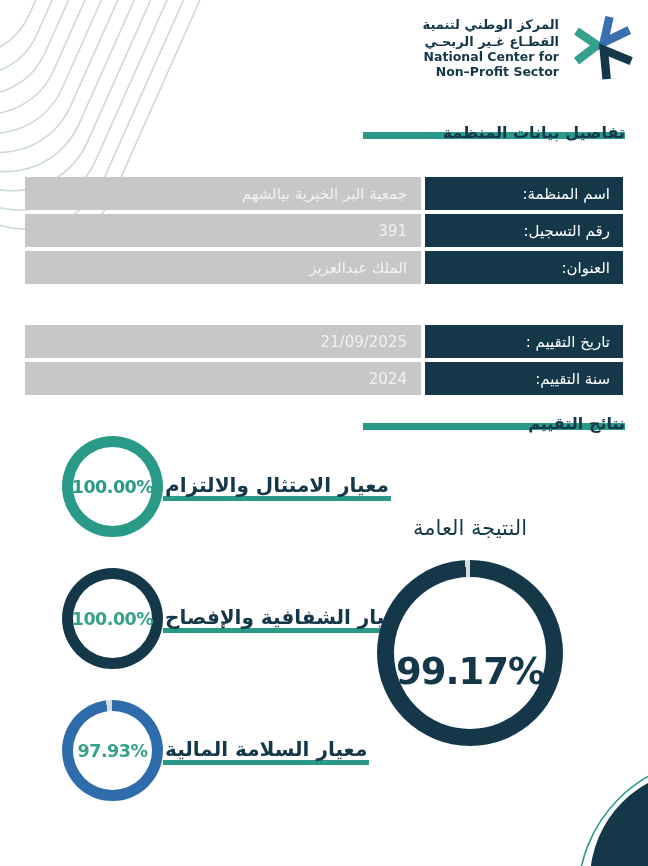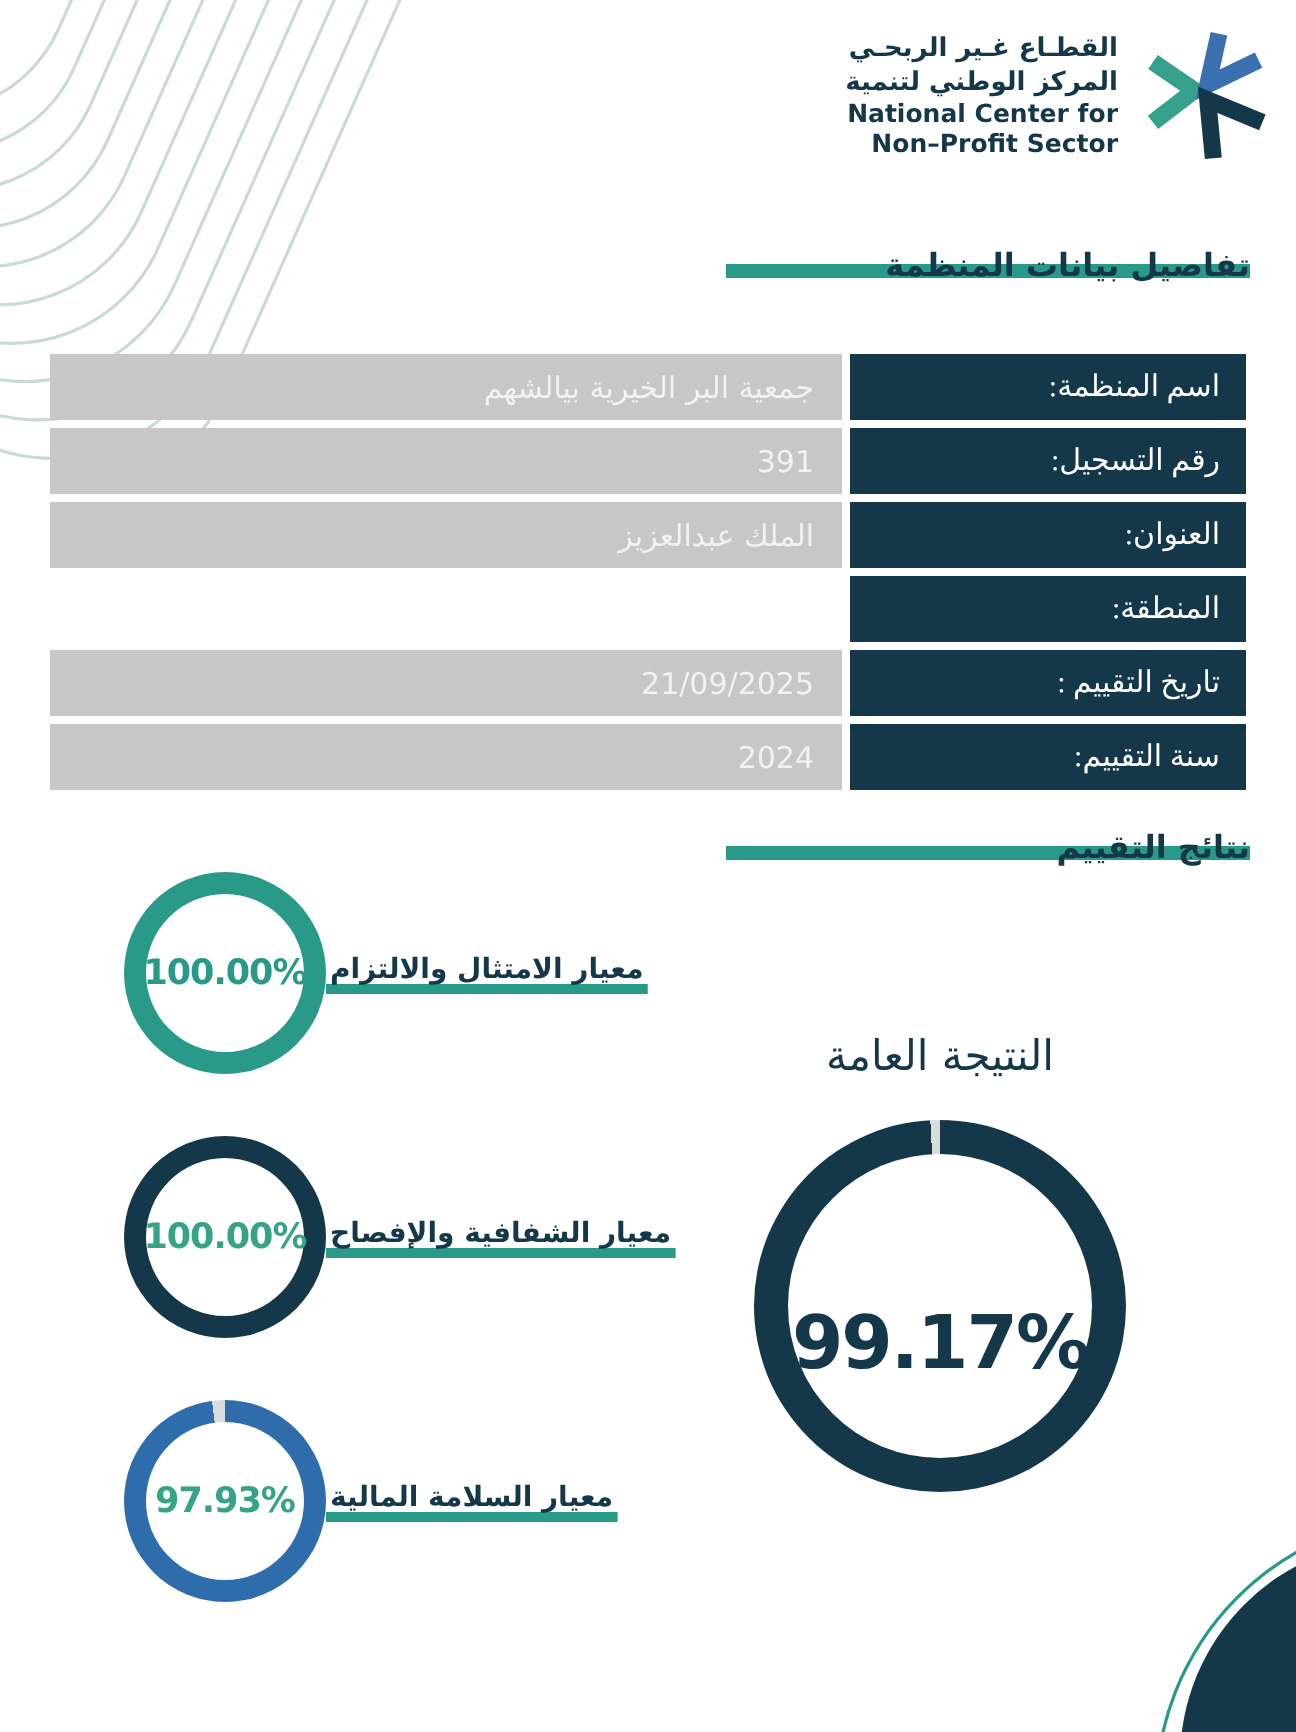"القطـاع غـير الربحـي" div.ar { order: before "المركز الوطني لتنمية" -> after "المركز الوطني لتنمية" }
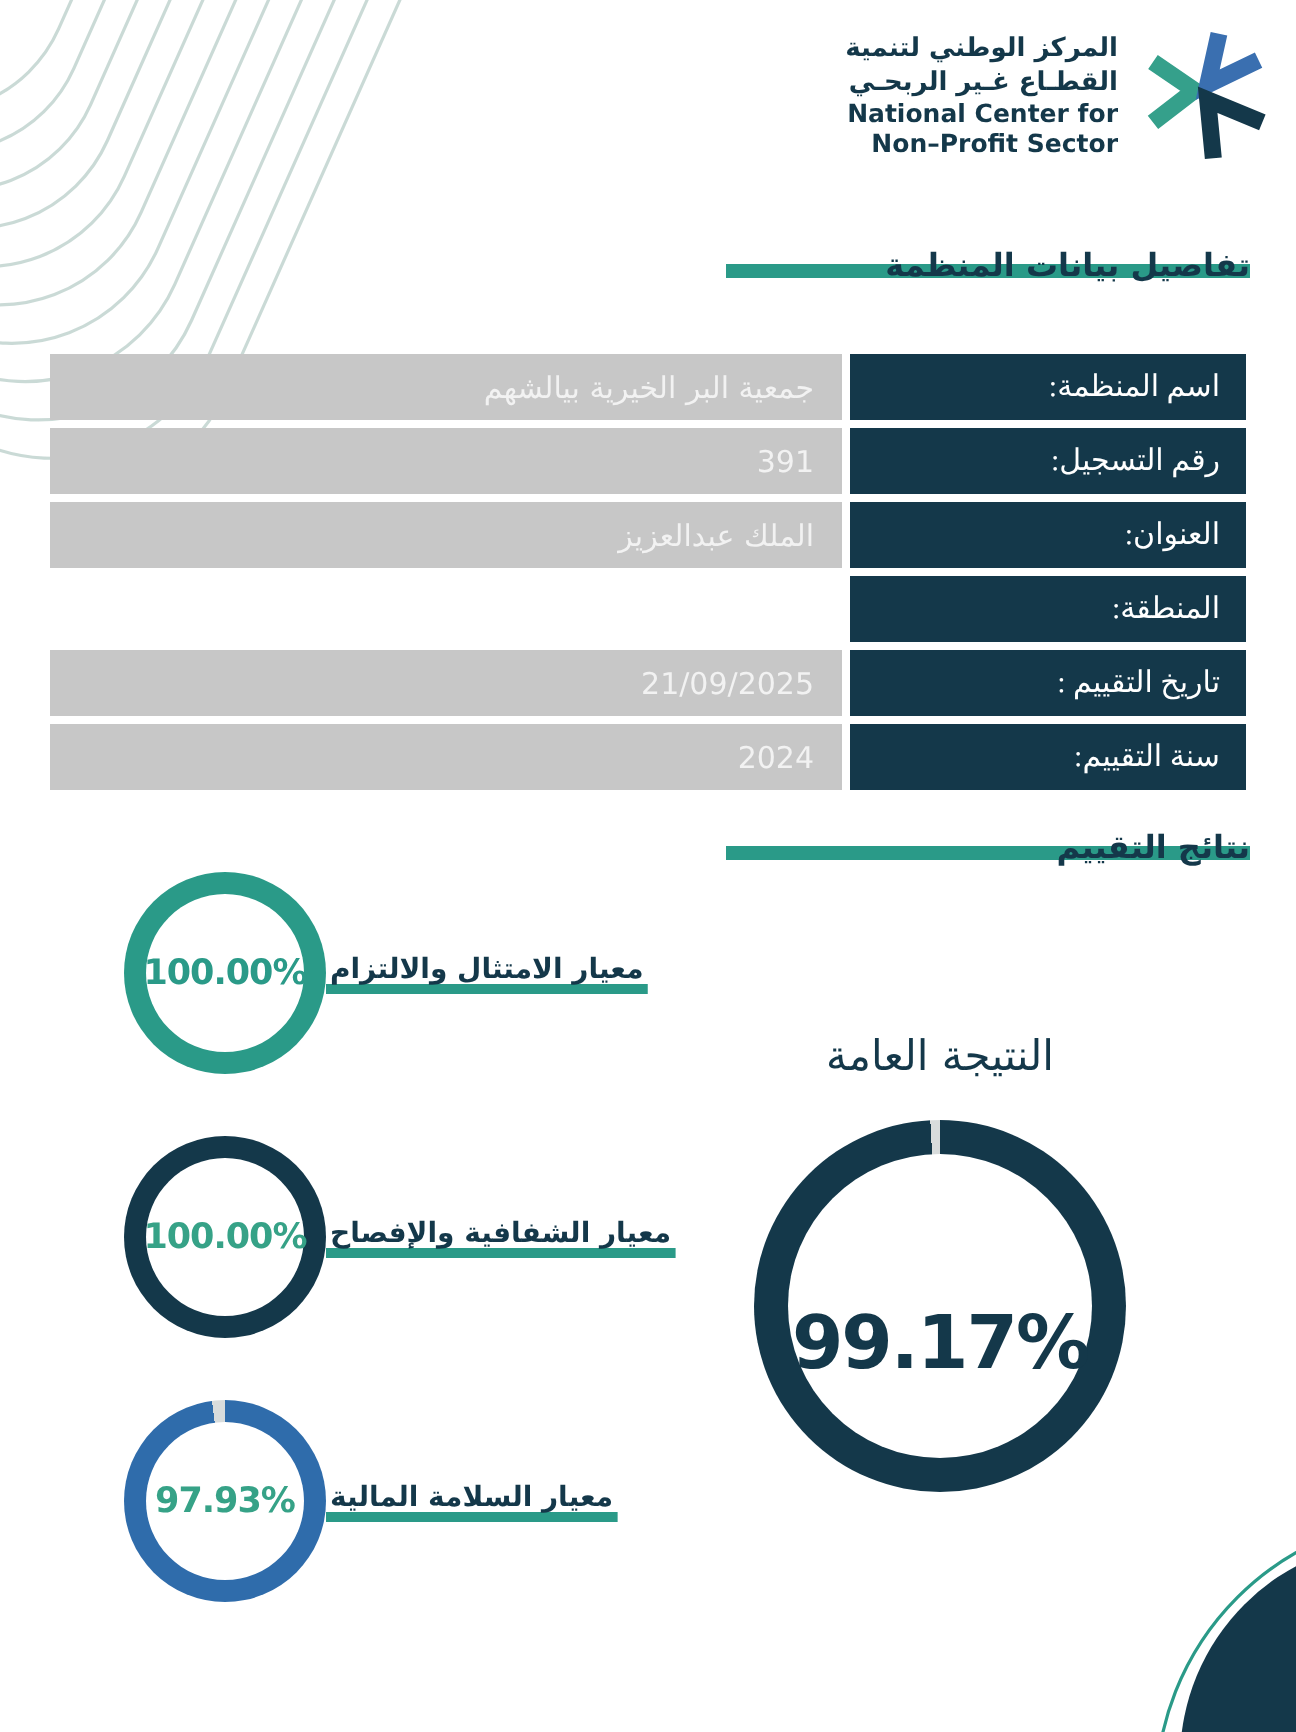"اسم المنظمة:" .tlabel { font-family: Liberation Serif, serif -> none }
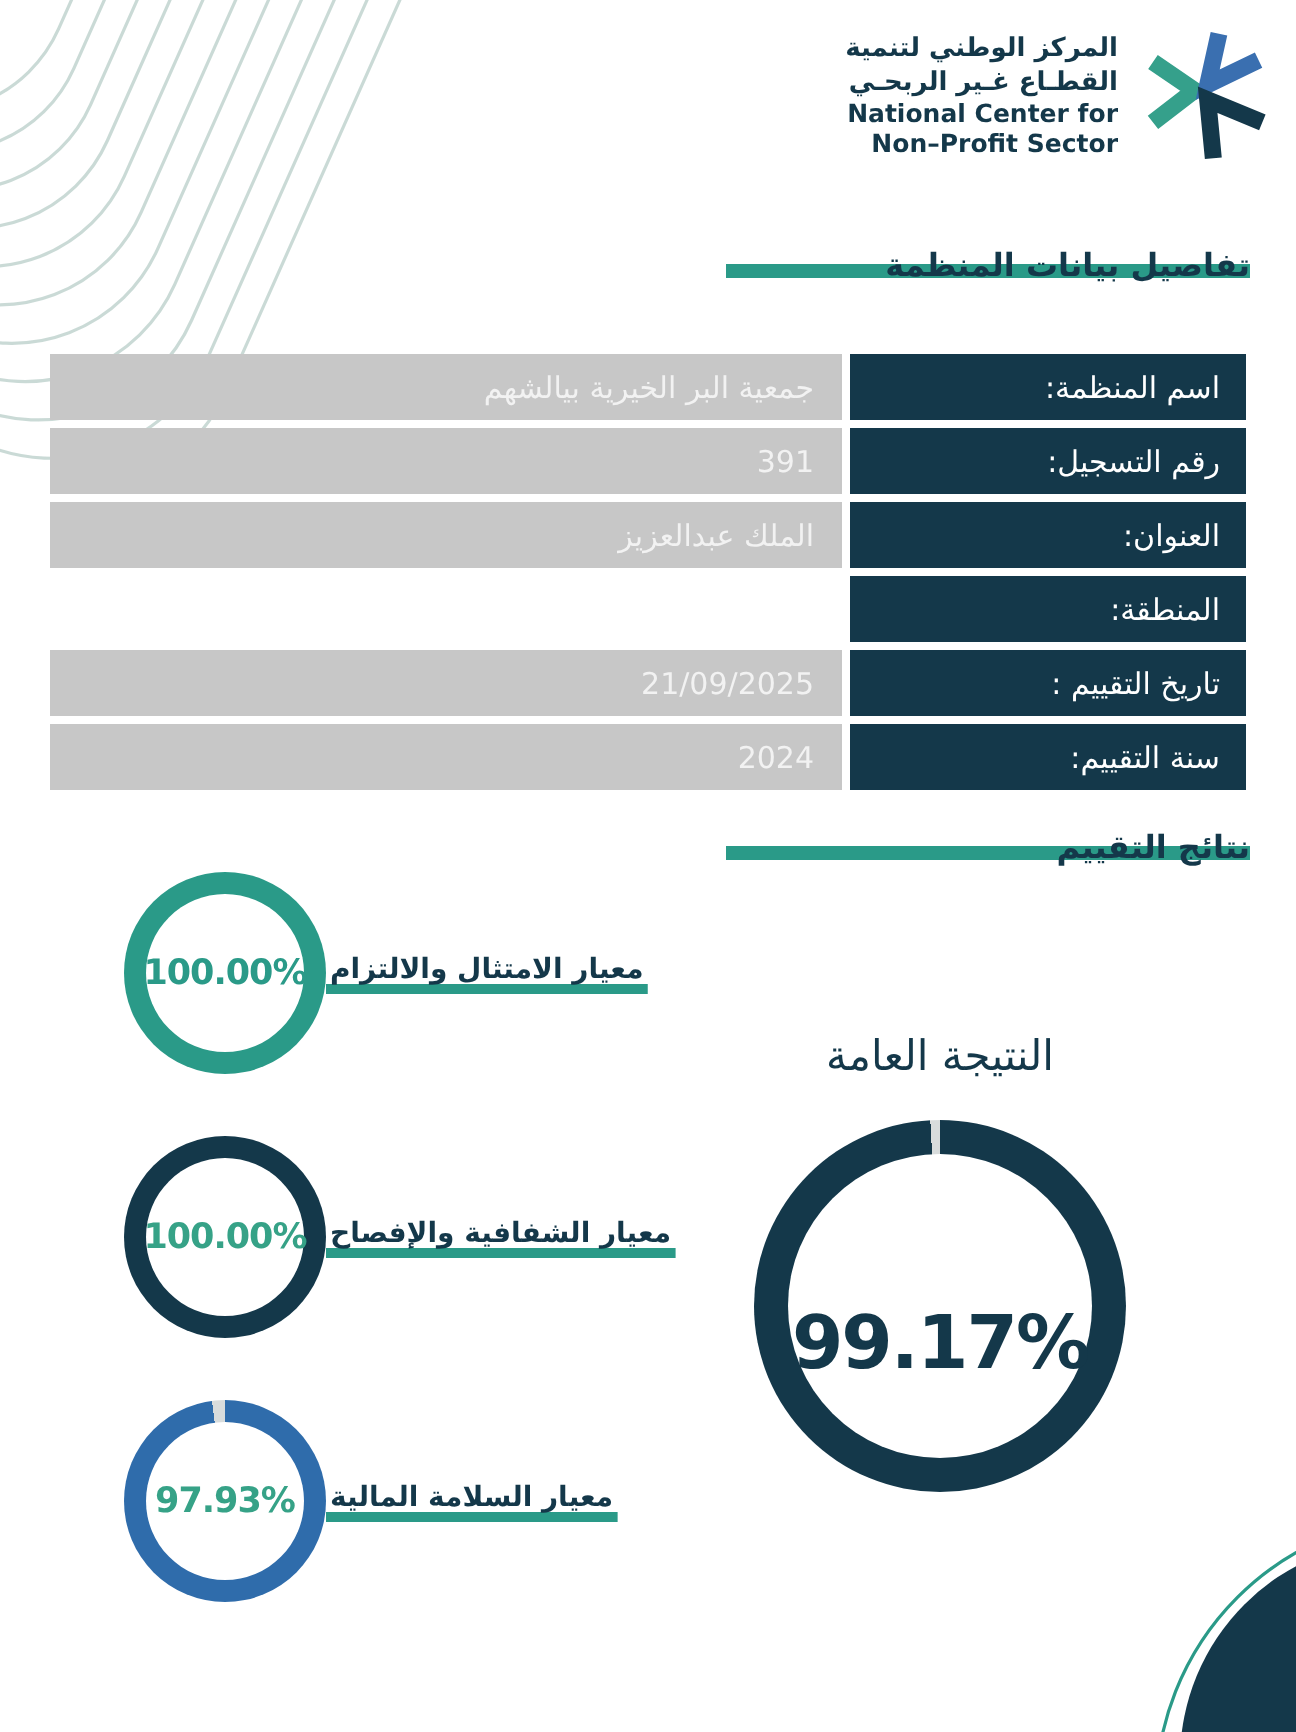"المنطقة:" div.tlabel { html: <div>المنطقة:</div> -> none }
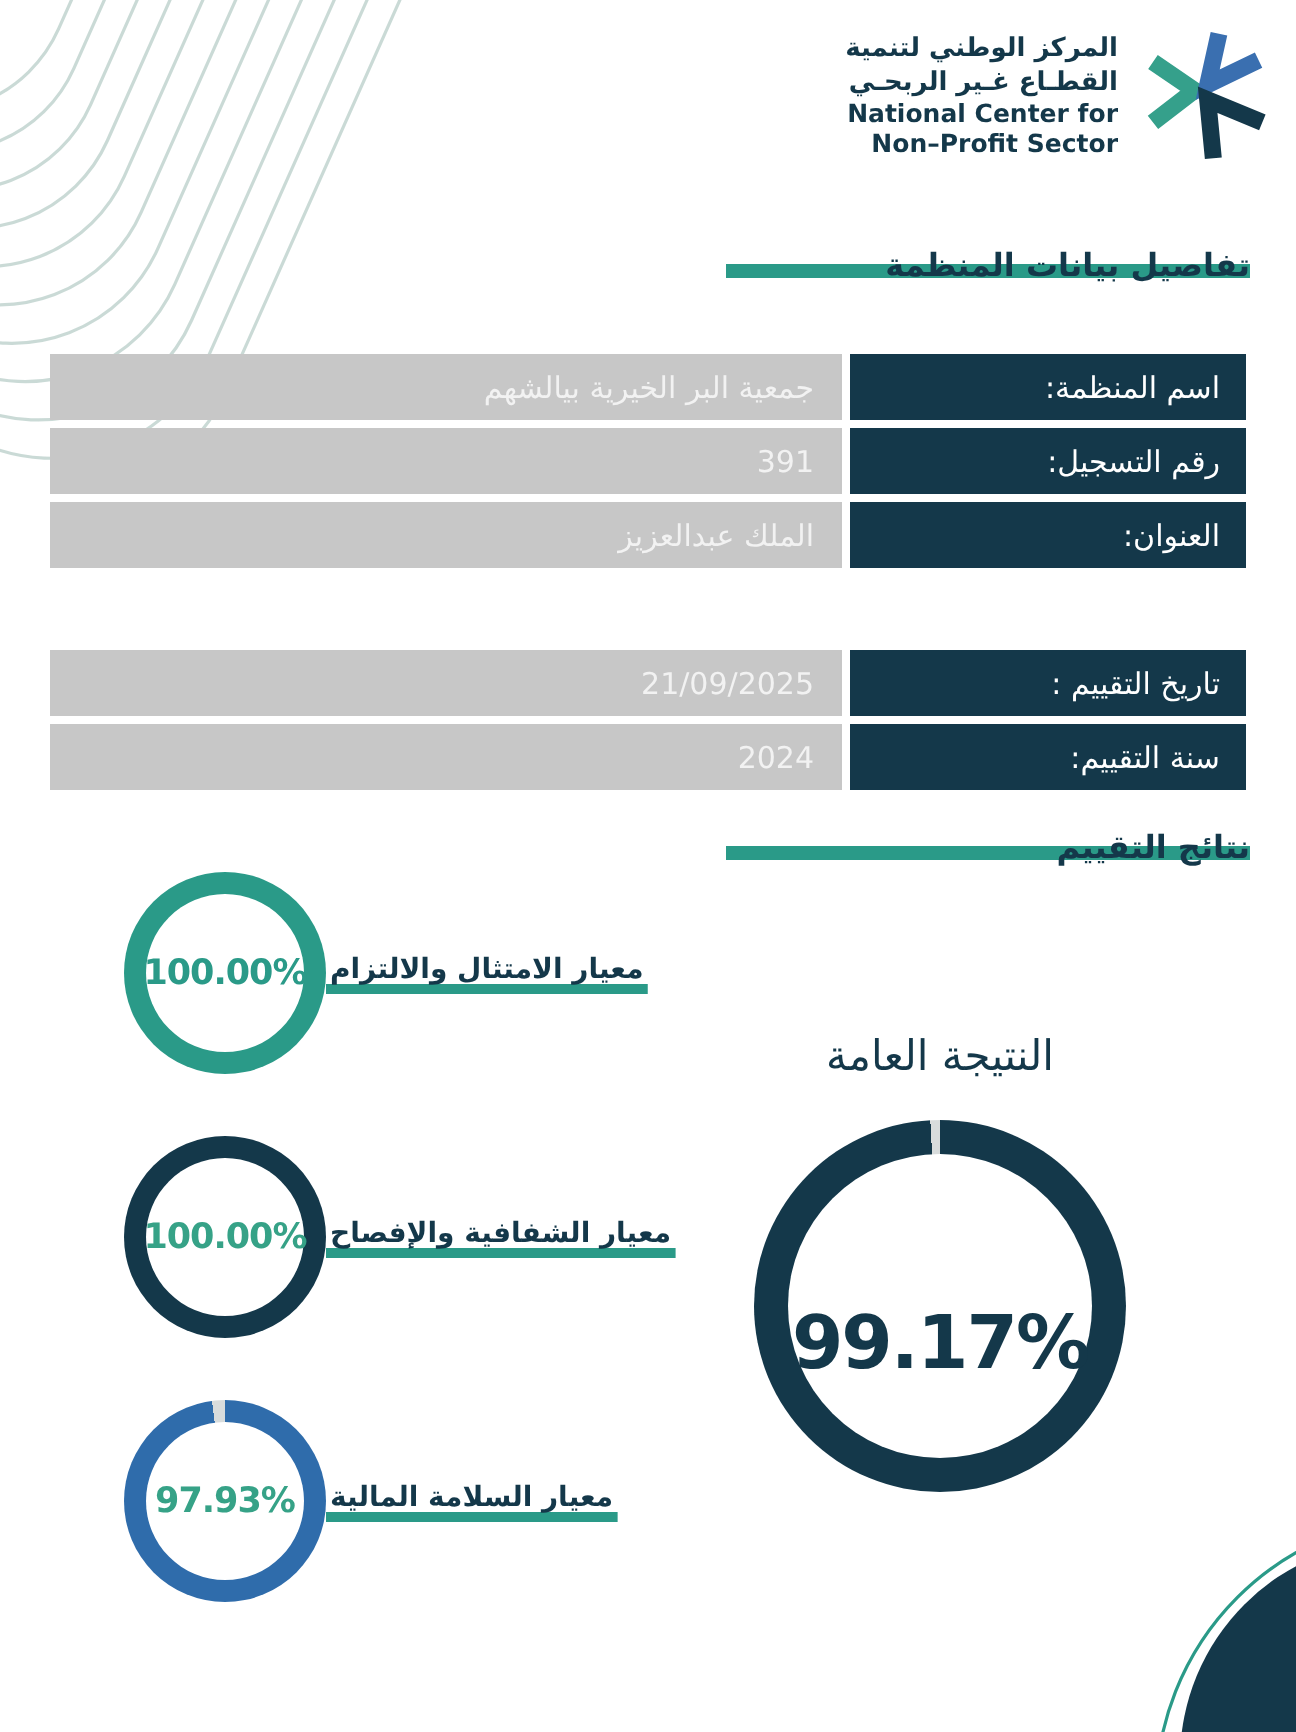"معيار الامتثال والالتزام" .glabel span { font-size: 14px -> 20px }
